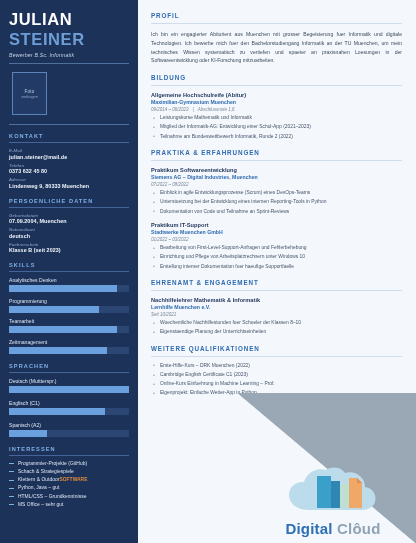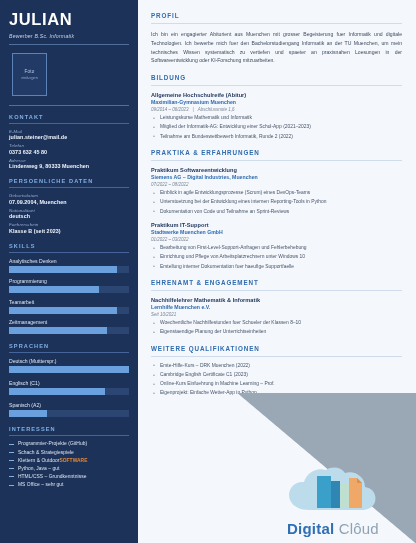"STEINER" div.name-last { html: none -> <div>STEINER</div> }
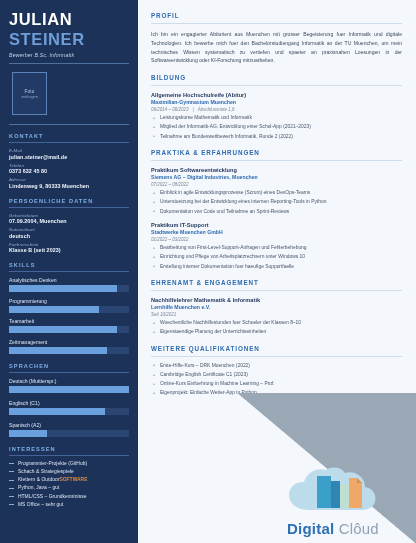"Clôud" .wm-text .t2 { font-weight: normal -> bold }
